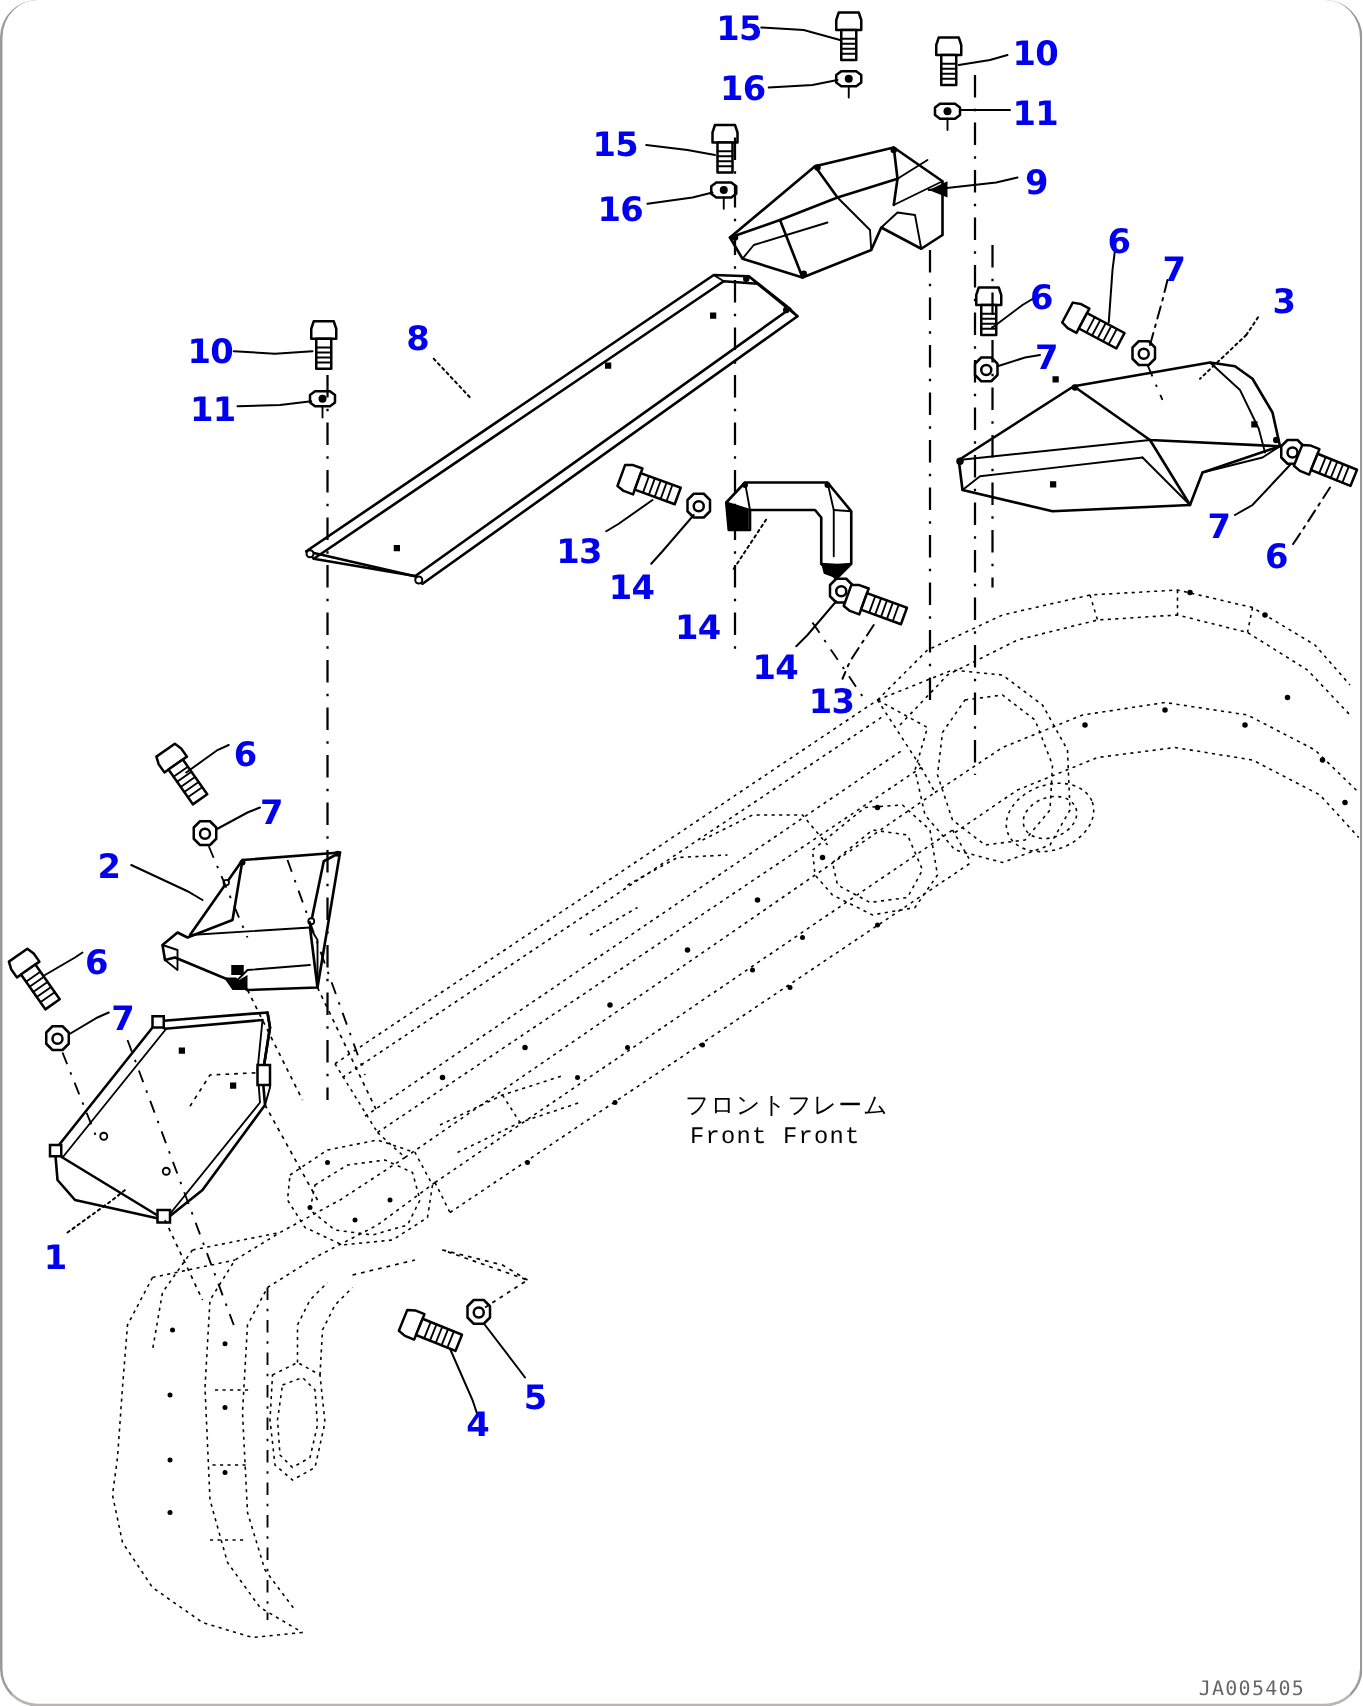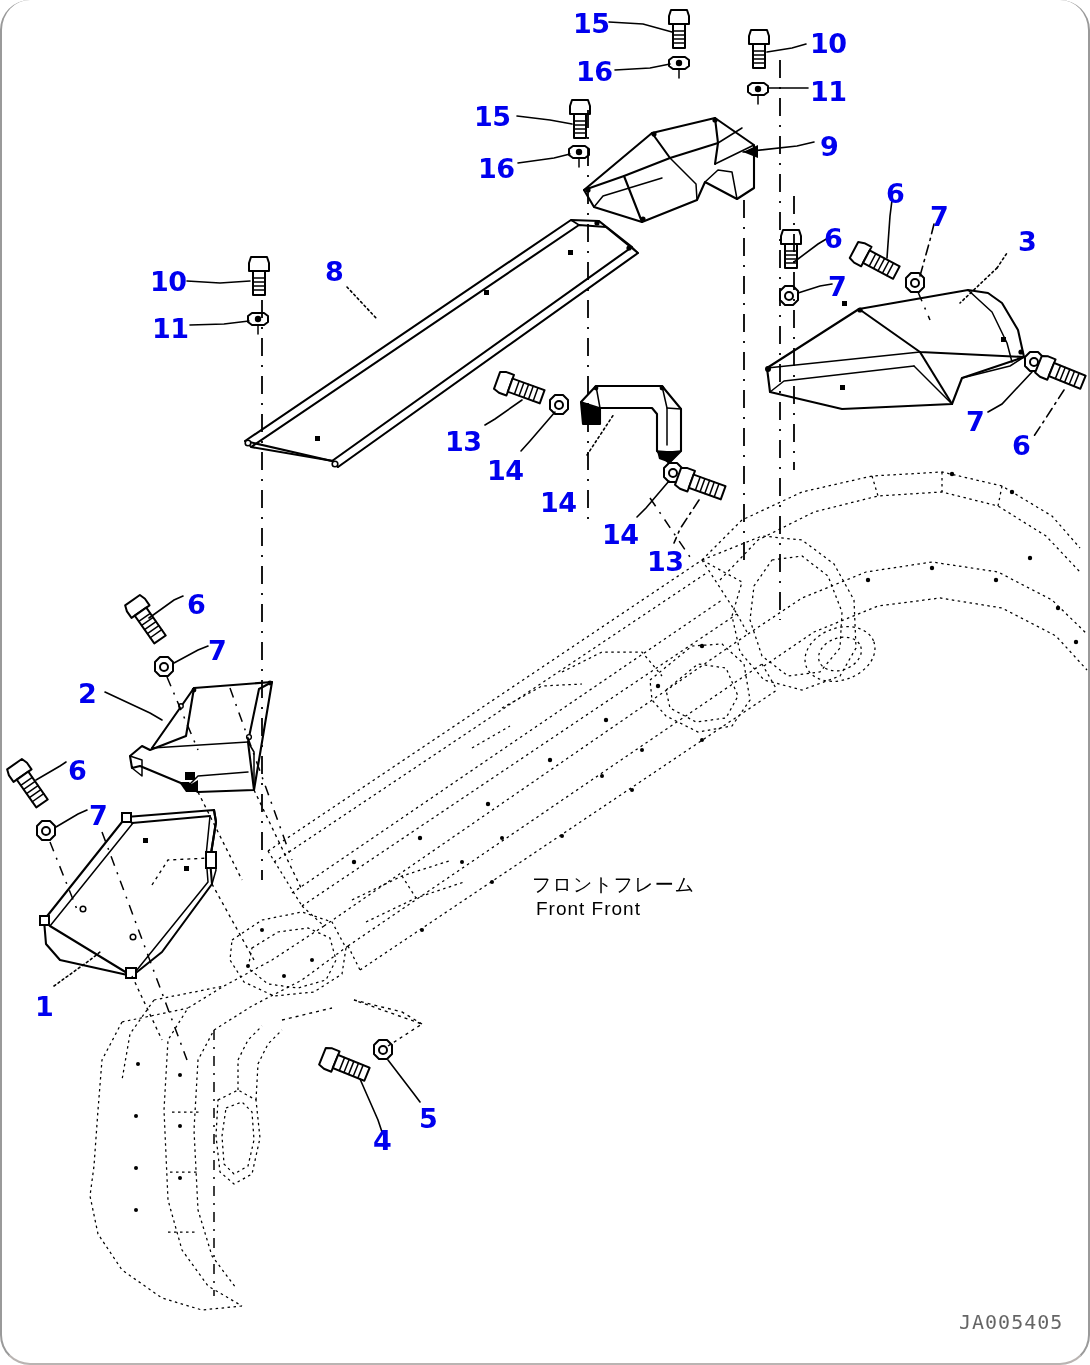"フロントフレーム" .framelabel { font-family: Liberation Sans, sans-serif -> Liberation Mono, monospace; margin-left: none -> 16px }
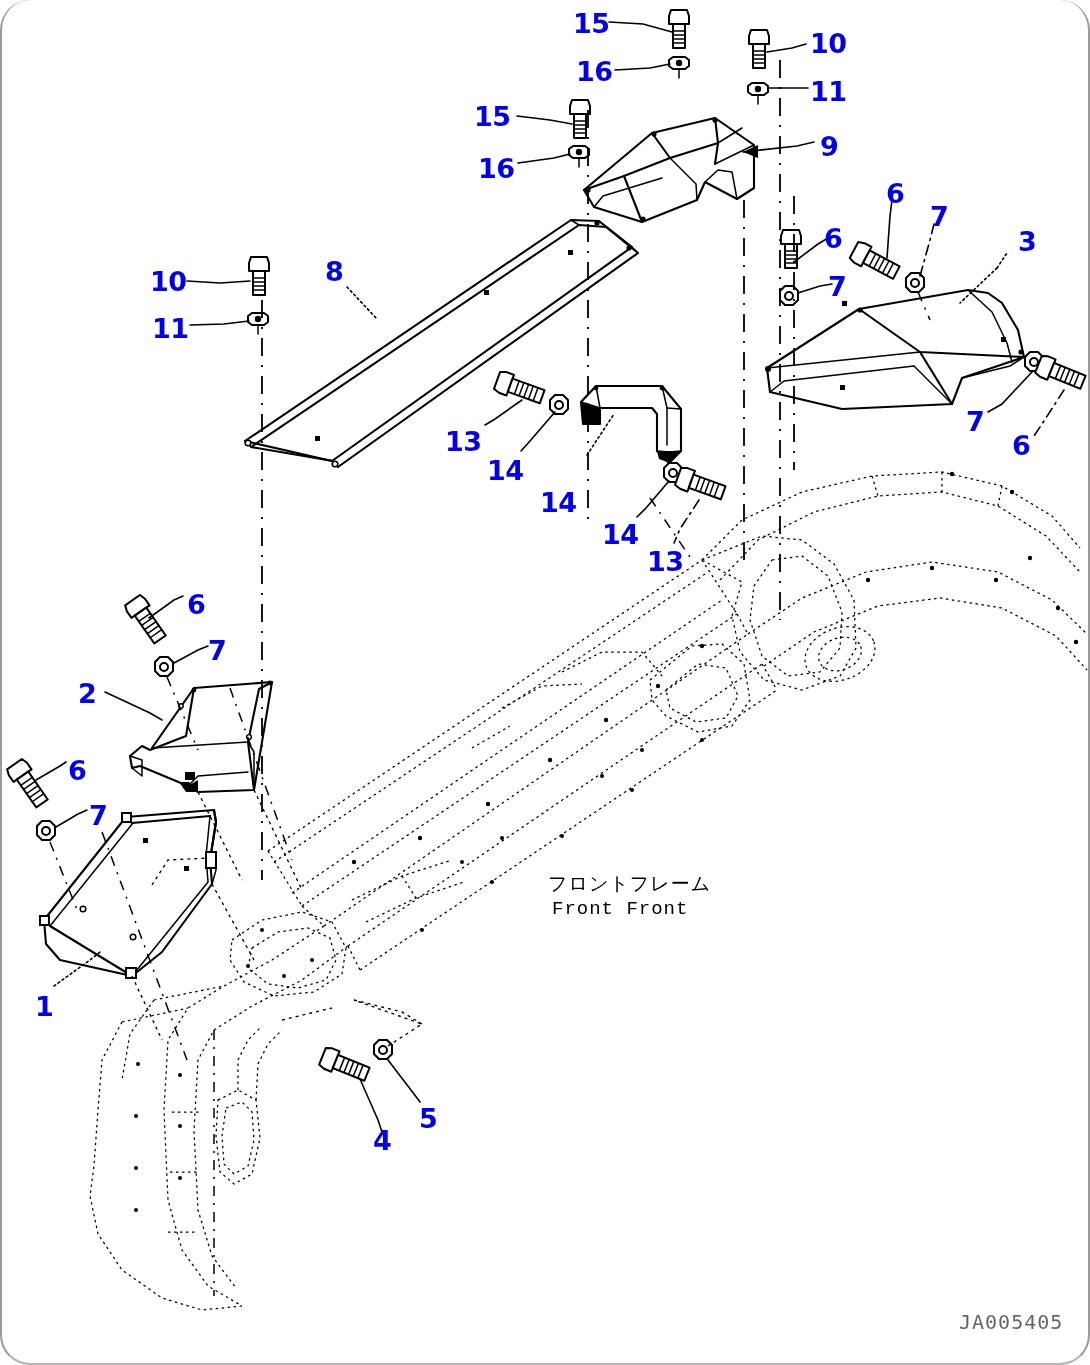"JA005405" .drawcode { font-size: 20px -> 16px; margin-top: none -> 31px }
